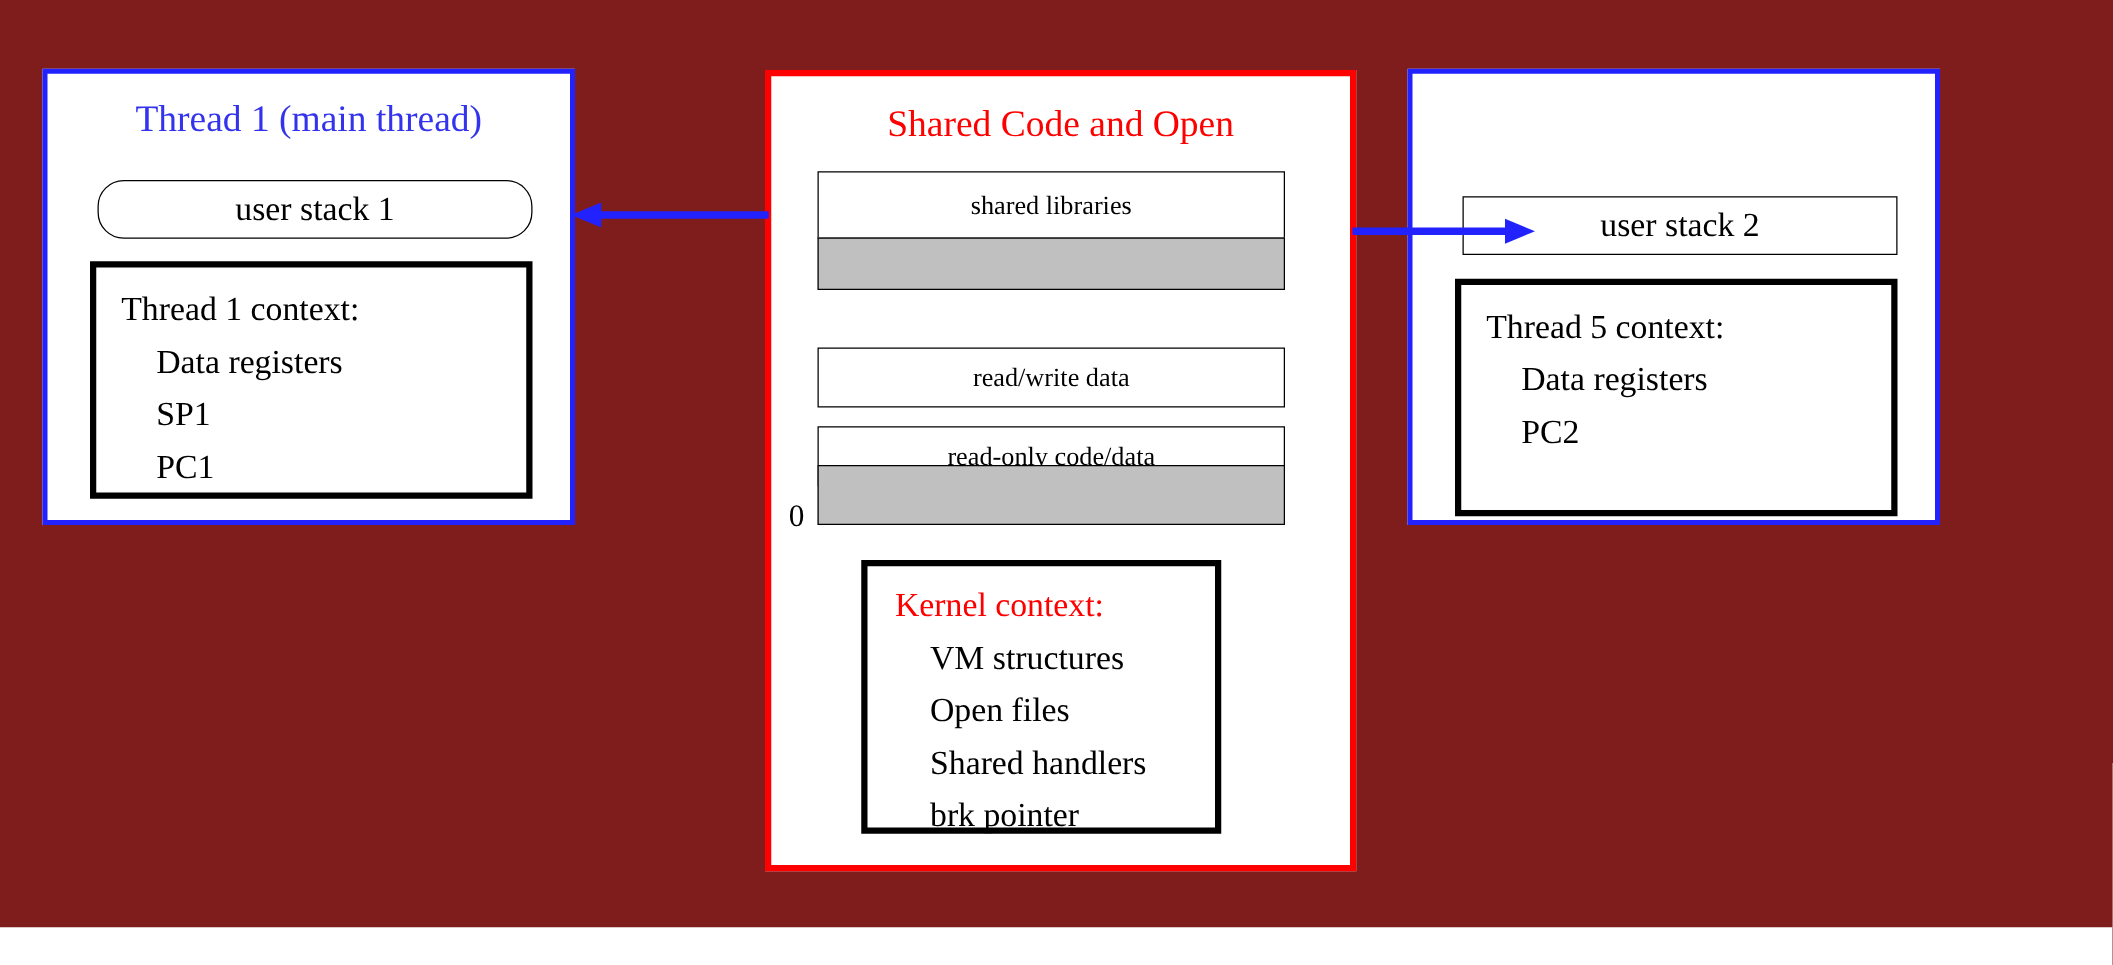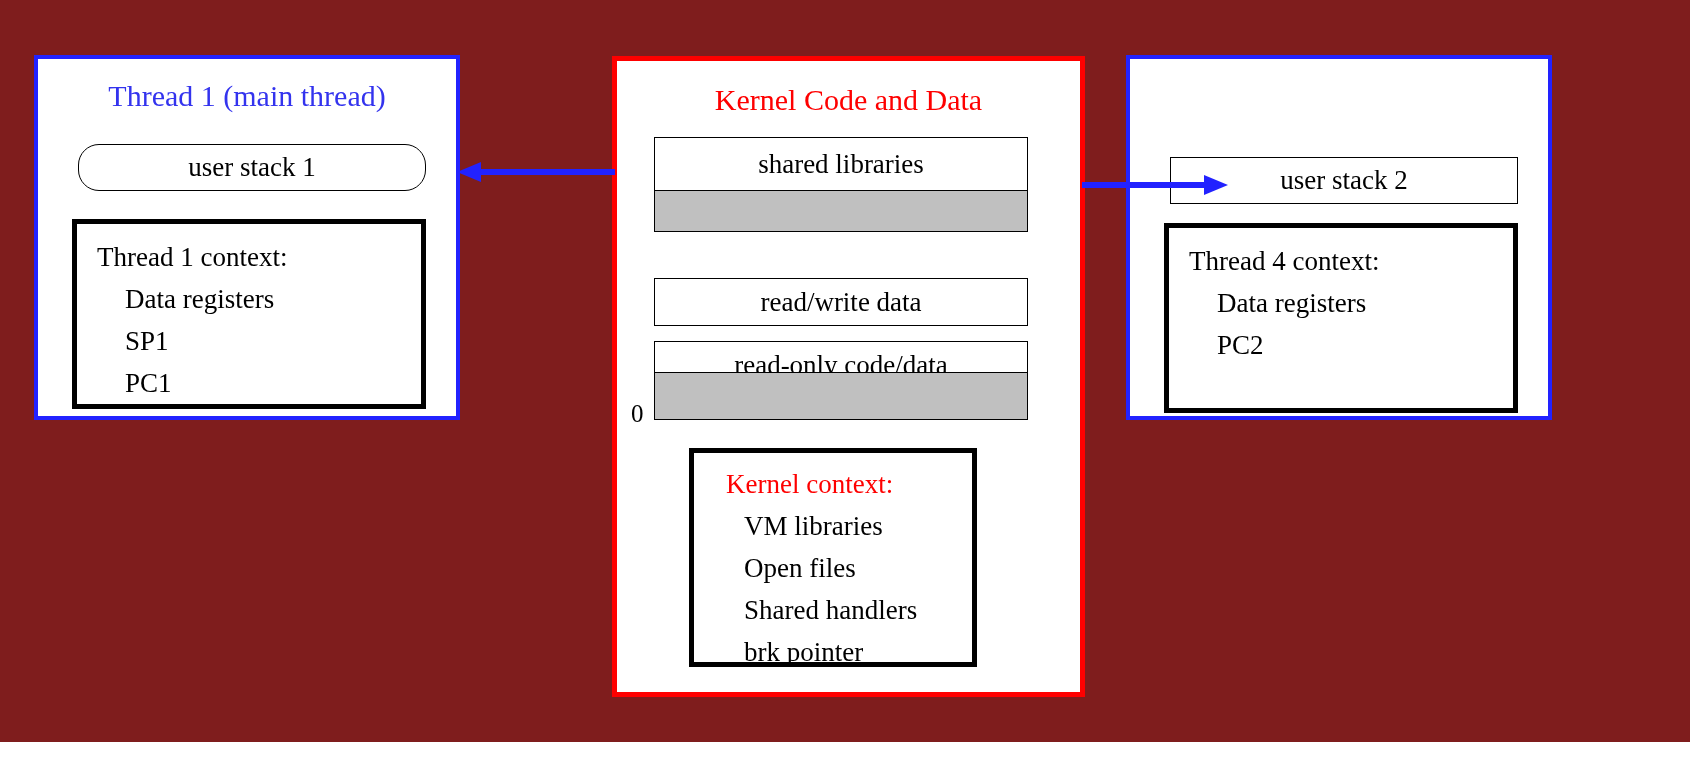"Kernel Code and Data" div.panel-title { text: Kernel Code and Data -> Shared Code and Open }
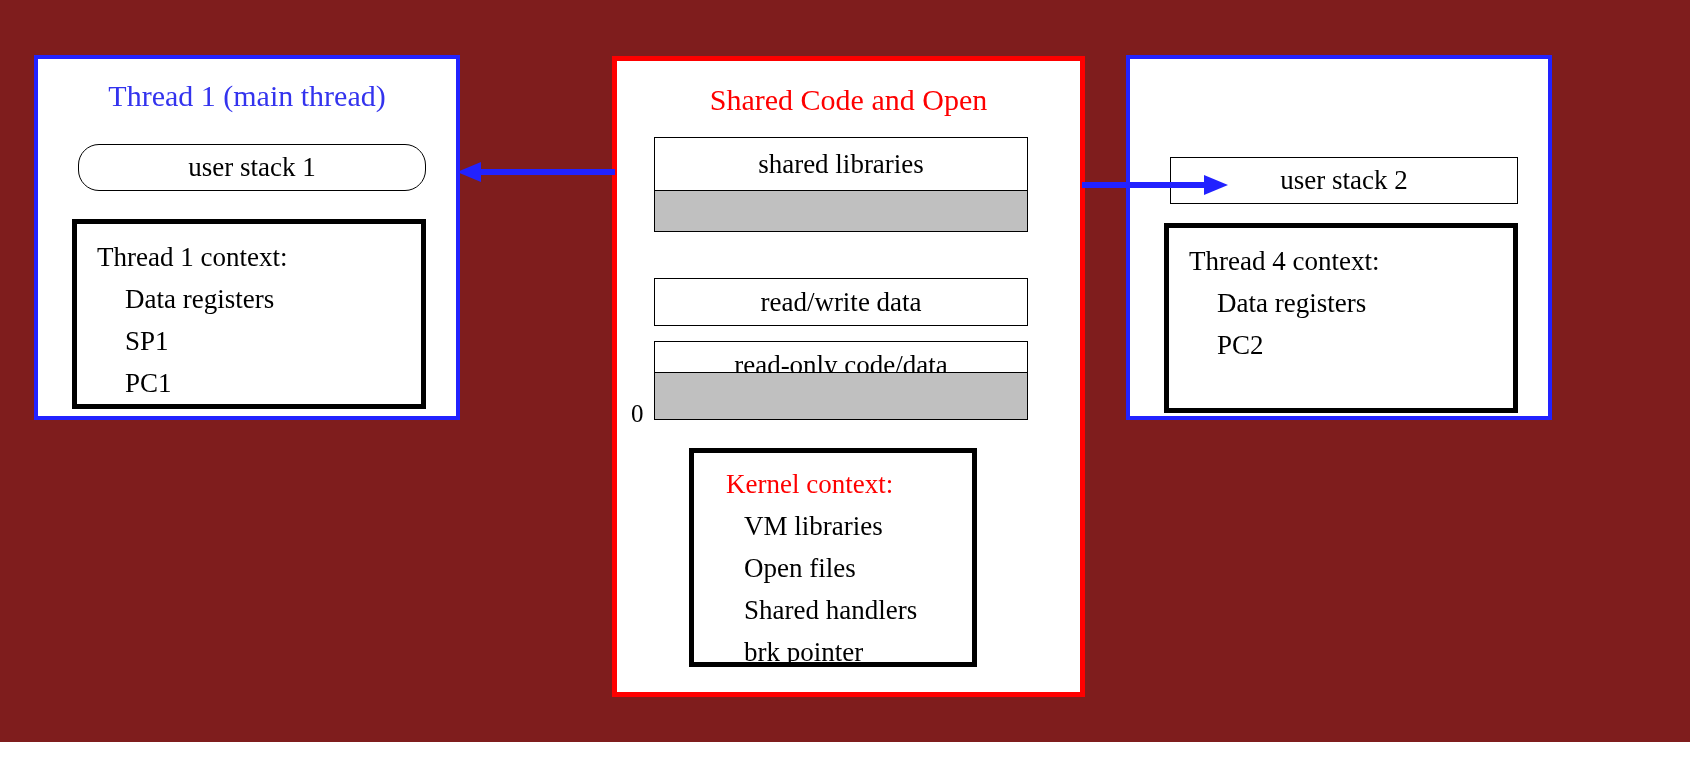"shared libraries" .memband { font-size: 27px -> 21px }
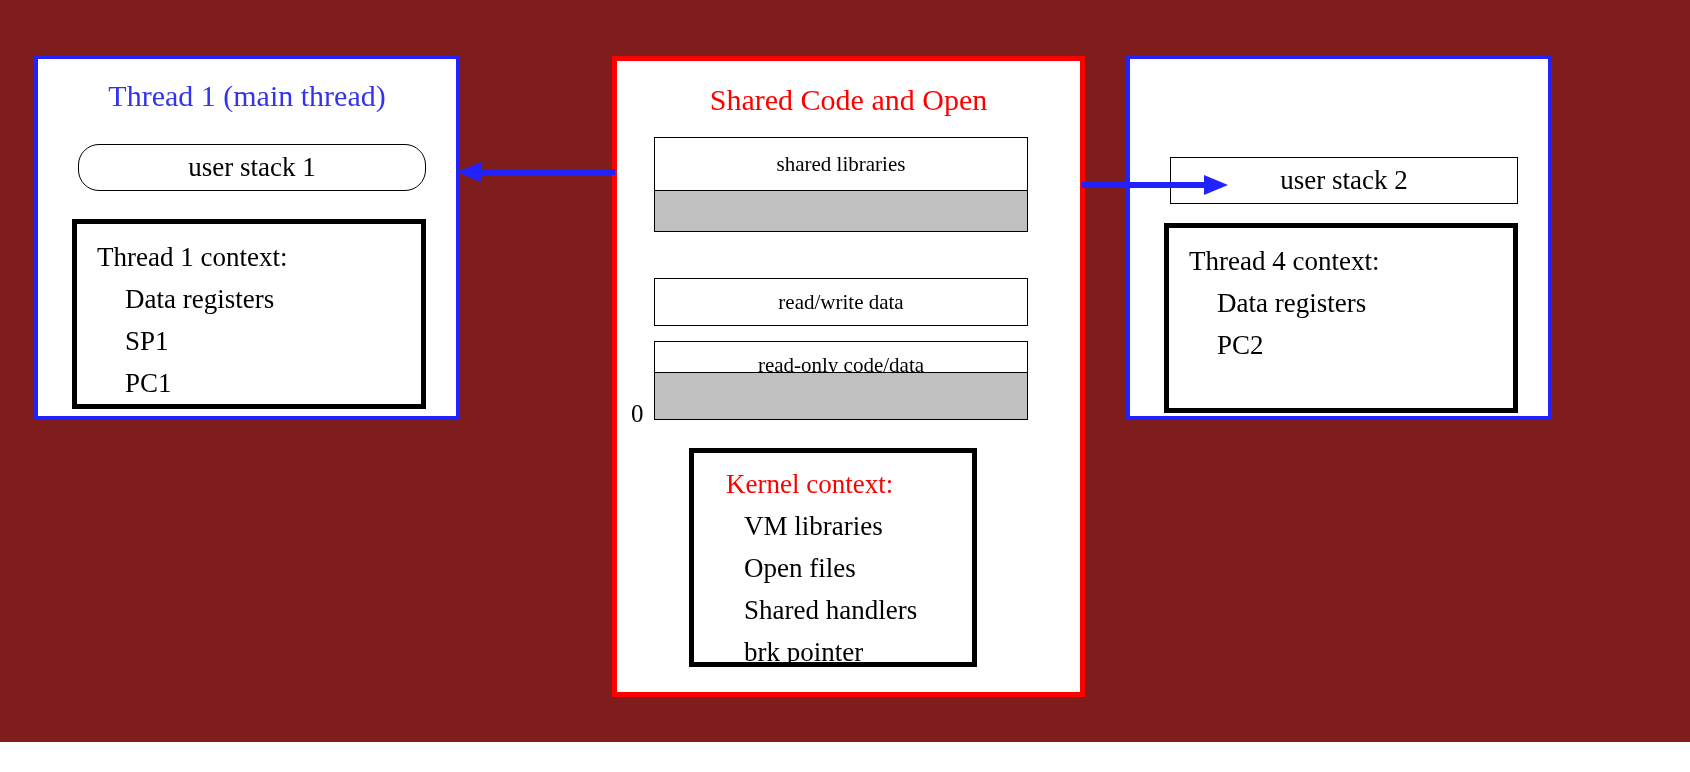"Thread 1 context:" div.thickbox { top: 160px -> 150px }
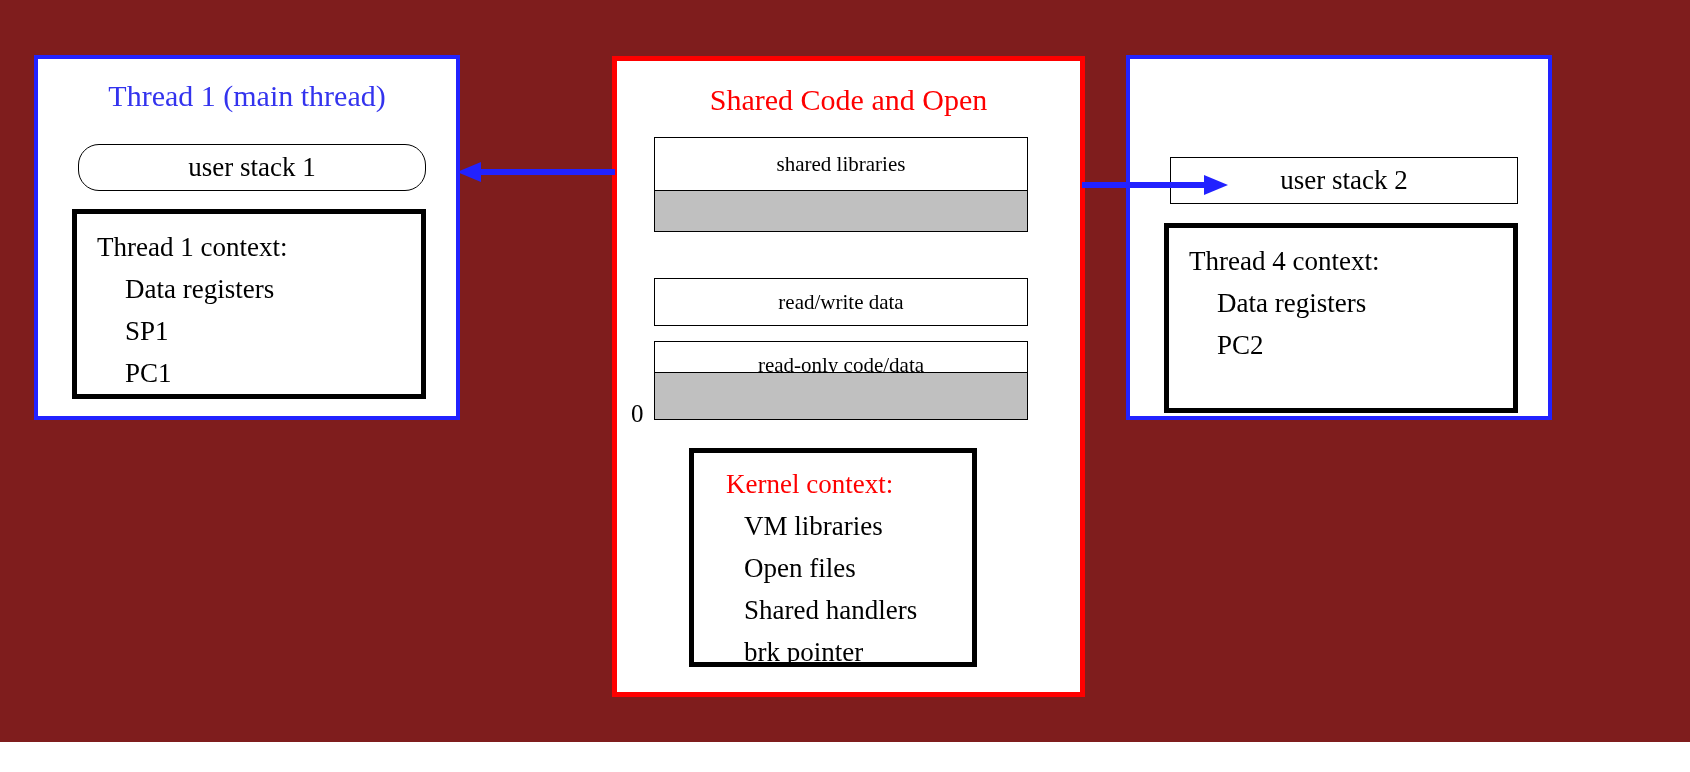"Thread 4 context:" li { text: 4 -> 5 }
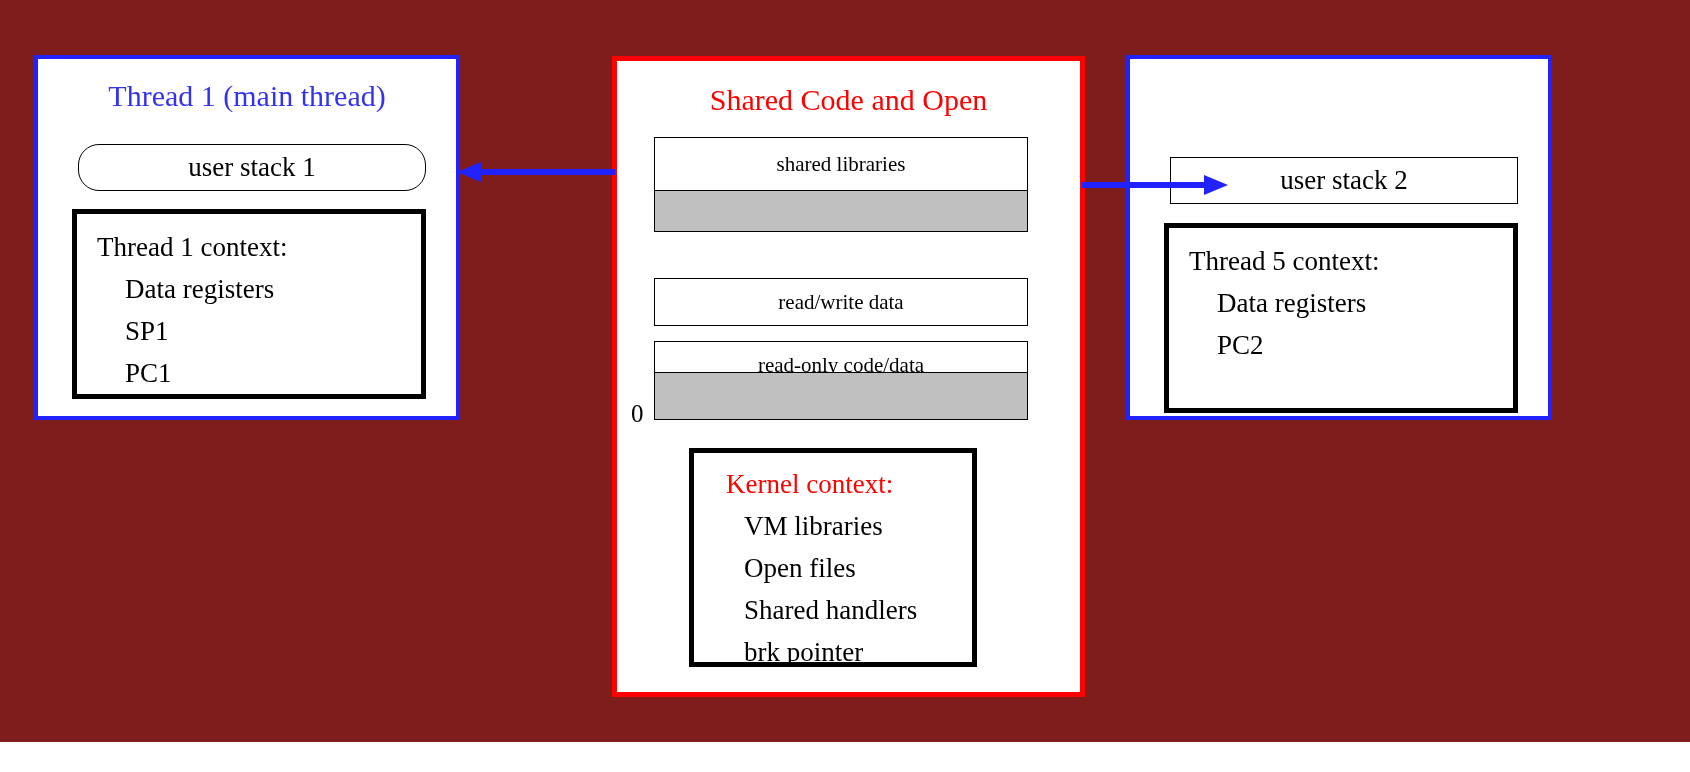"Kernel context:" .ctx-list li.heading-red { margin-left: 10px -> none }
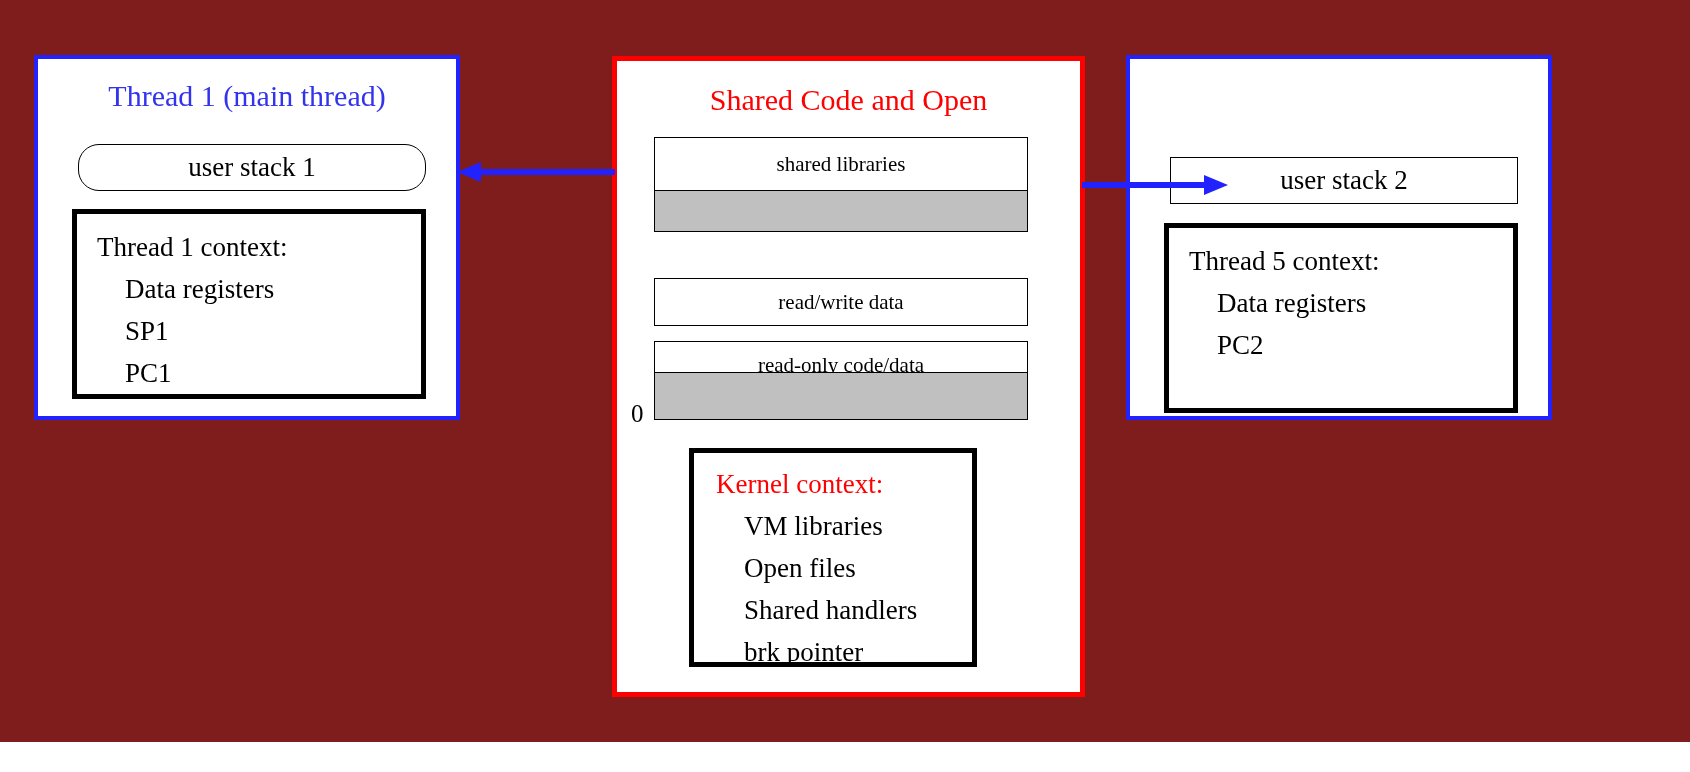"VM libraries" li.indent { text: libraries -> structures }
